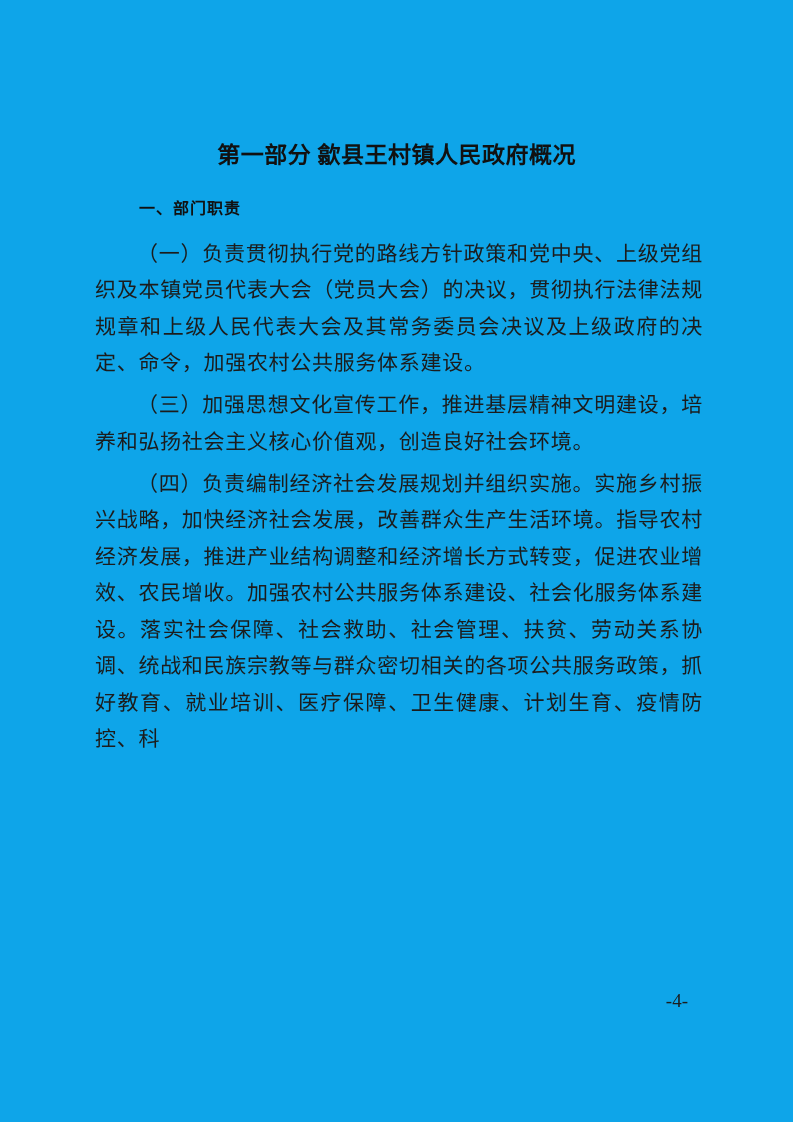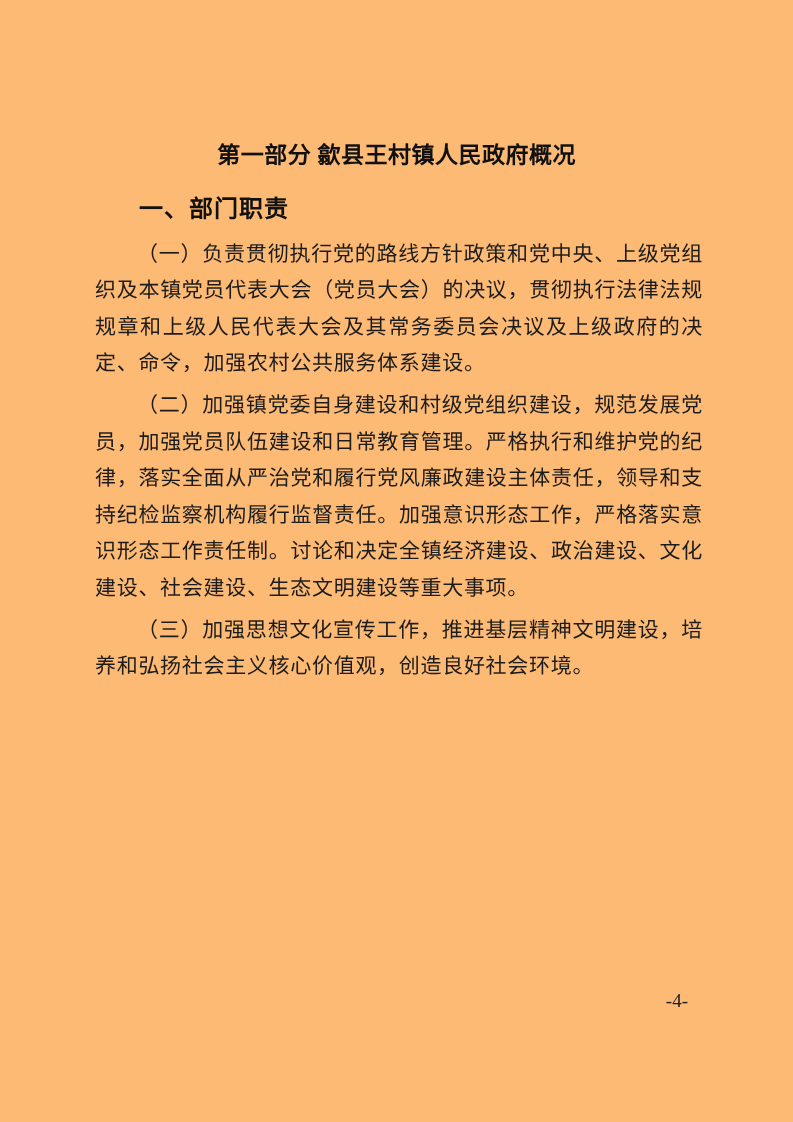"第一部分 歙县王村镇人民政府概况" .page { background: #fdba74 -> #0ea5e9 }
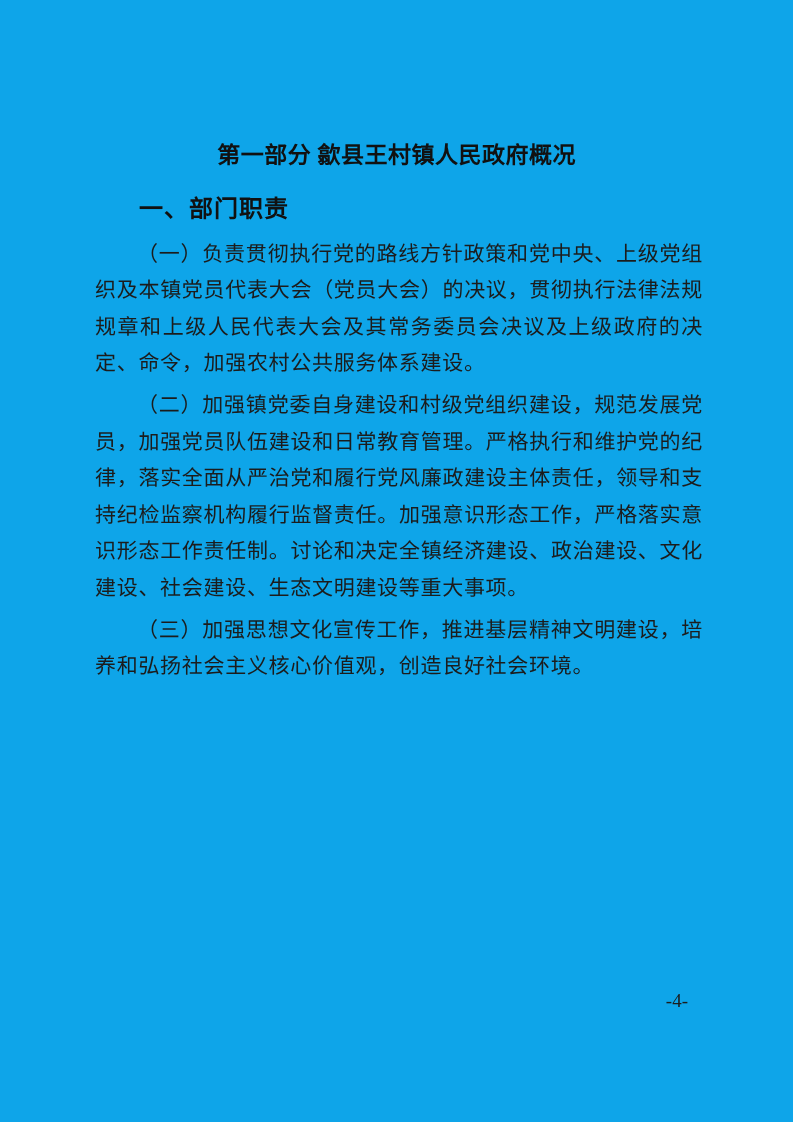"一、部门职责" .section-heading { font-size: 24px -> 16px }
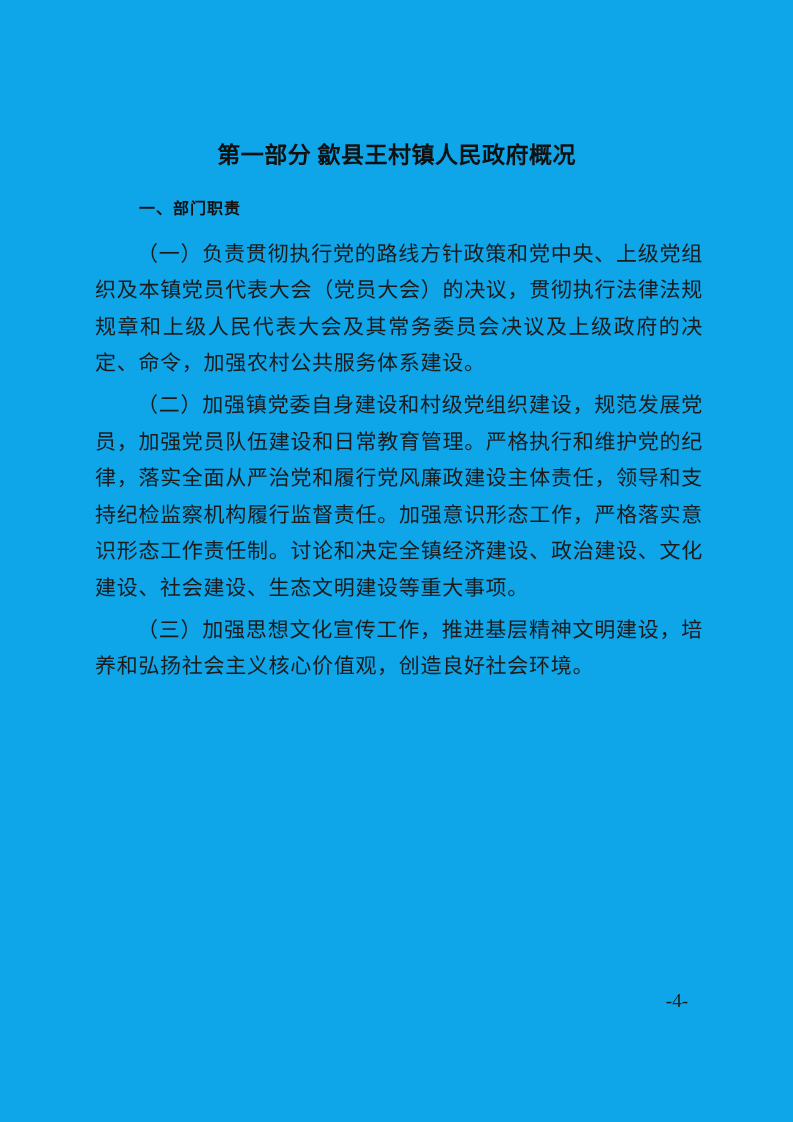"（二）加强镇党委自身建设和村级党组织建设，规范发展党员，加强党员队伍建设和日常教" p.para { html: <p>（二）加强镇党委自身建设和村级党组织建设，规范发展党员，加强党员队伍建设和日常教育管理。严格执行和维护党的纪律，落实全面从严治党和履行党风廉政建设主体责任，领导和支持纪检监察机构履行监督责任。加强意识形态工作，严格落实意识形态工作责任制。讨论和决定全镇经济建设、政治建设、文化建设、社会建设、生态文明建设等重大事项。</p> -> none }
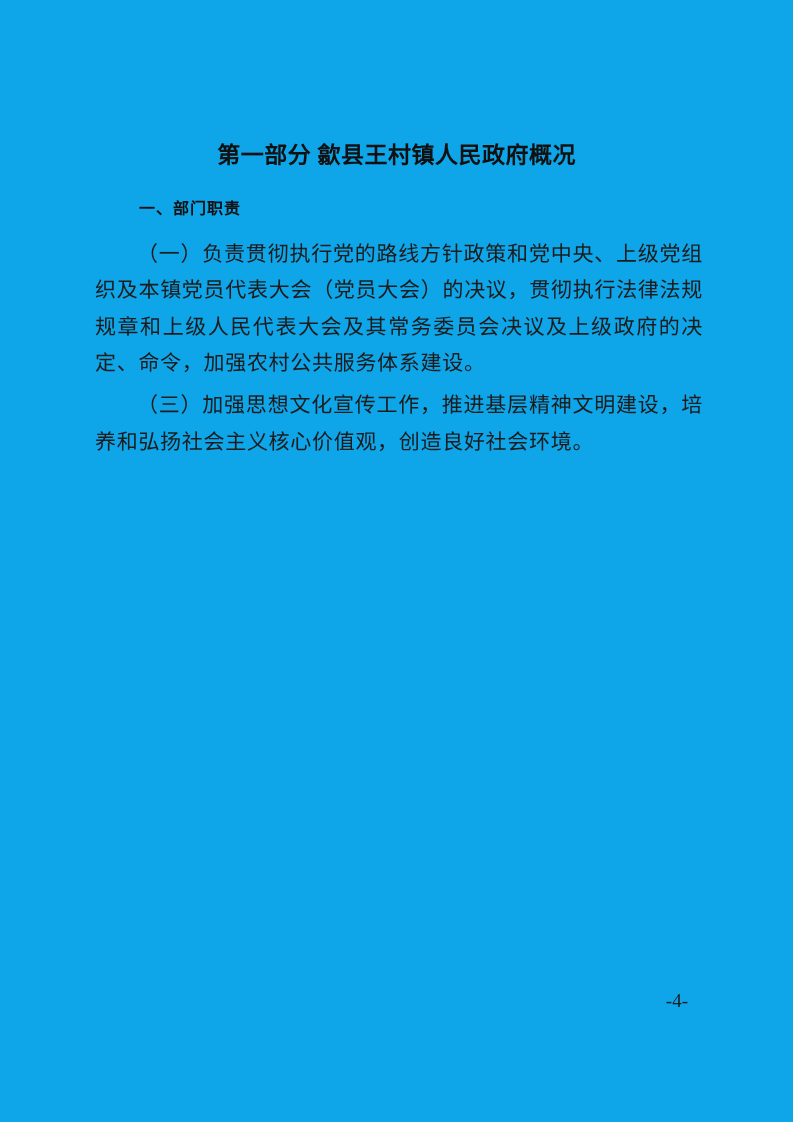"（四）负责编制经济社会发展规划并组织实施。实施乡村振兴战略，加快经济社会发展，改" p.para { html: none -> <p>（四）负责编制经济社会发展规划并组织实施。实施乡村振兴战略，加快经济社会发展，改善群众生产生活环境。指导农村经济发展，推进产业结构调整和经济增长方式转变，促进农业增效、农民增收。加强农村公共服务体系建设、社会化服务体系建设。落实社会保障、社会救助、社会管理、扶贫、劳动关系协调、统战和民族宗教等与群众密切相关的各项公共服务政策，抓好教育、就业培训、医疗保障、卫生健康、计划生育、疫情防控、科</p> }
